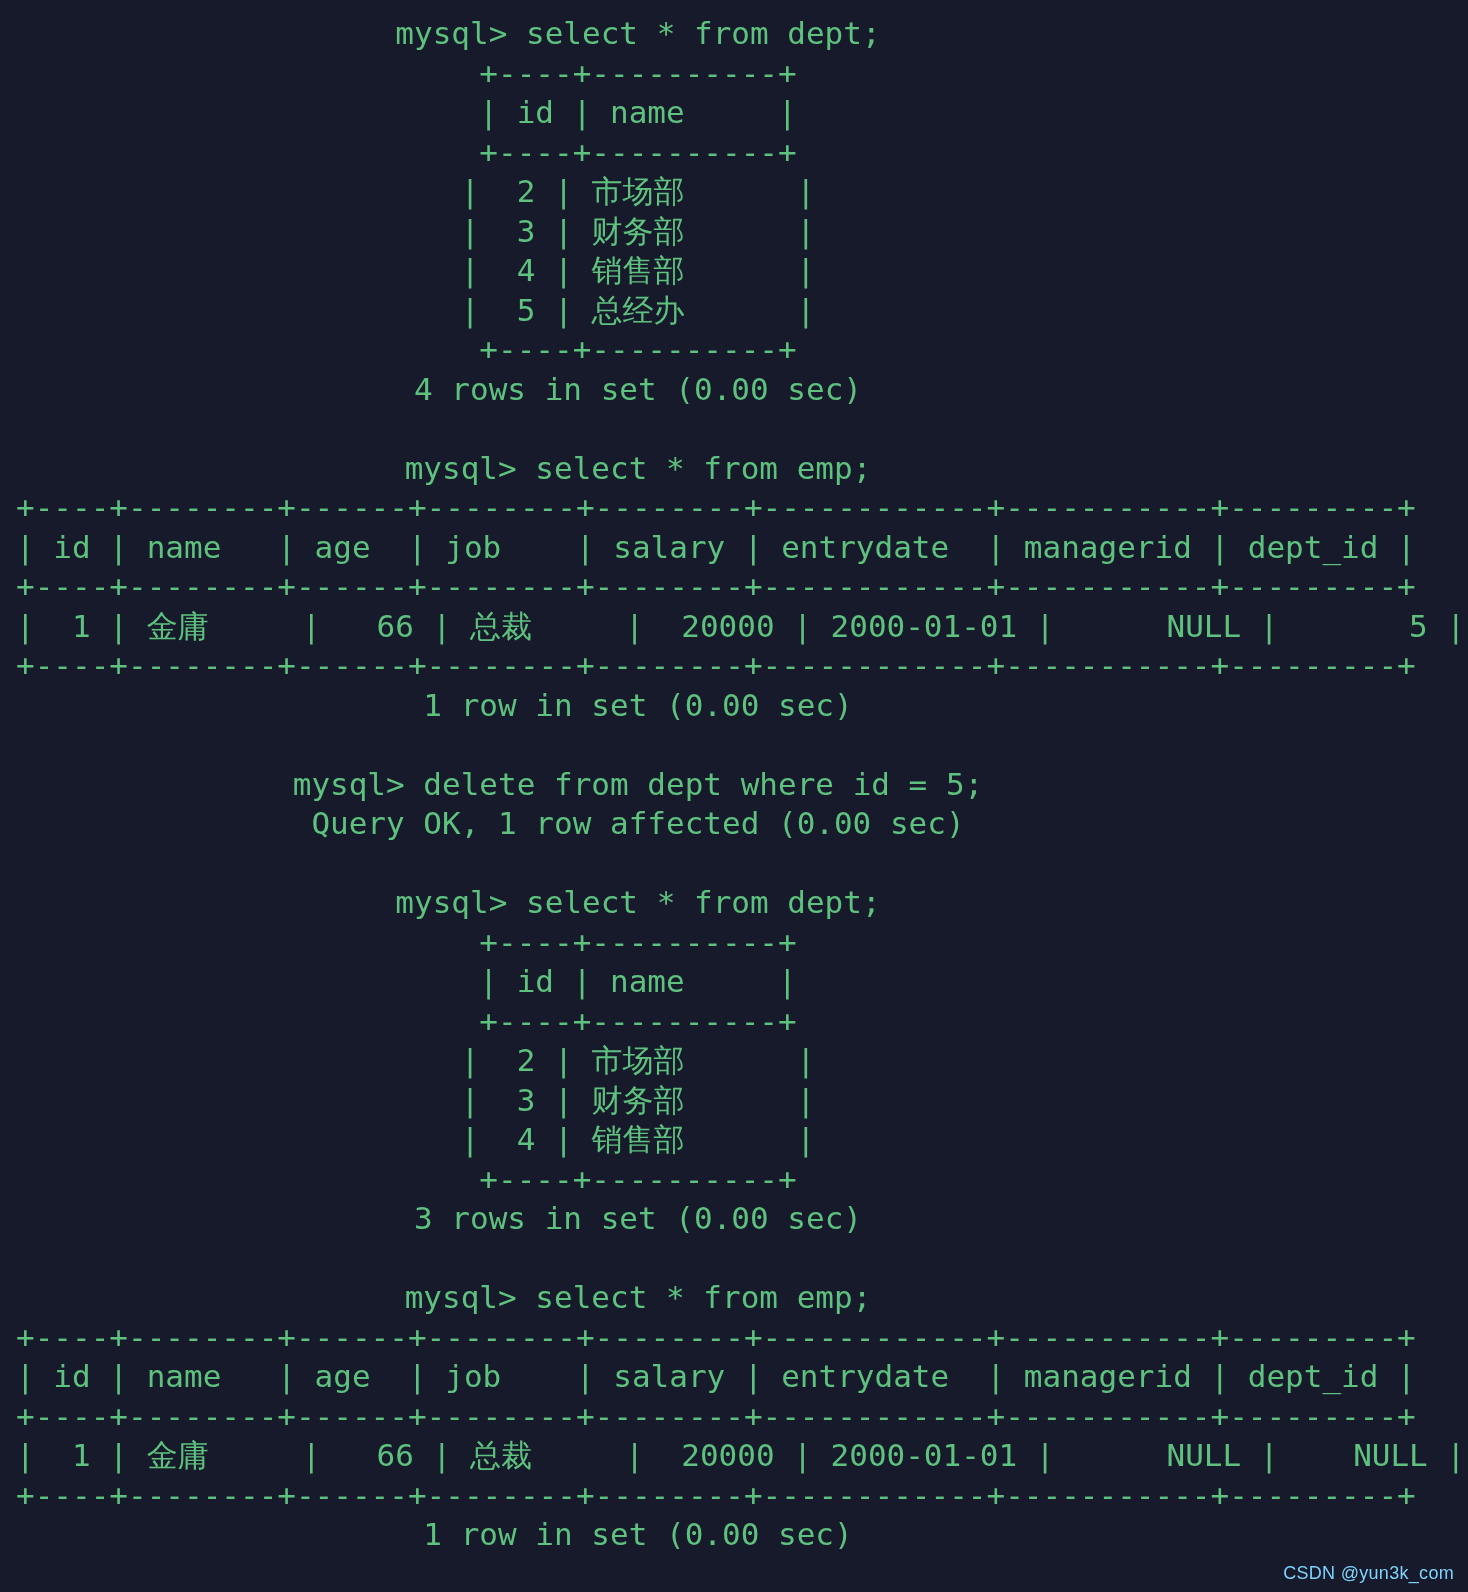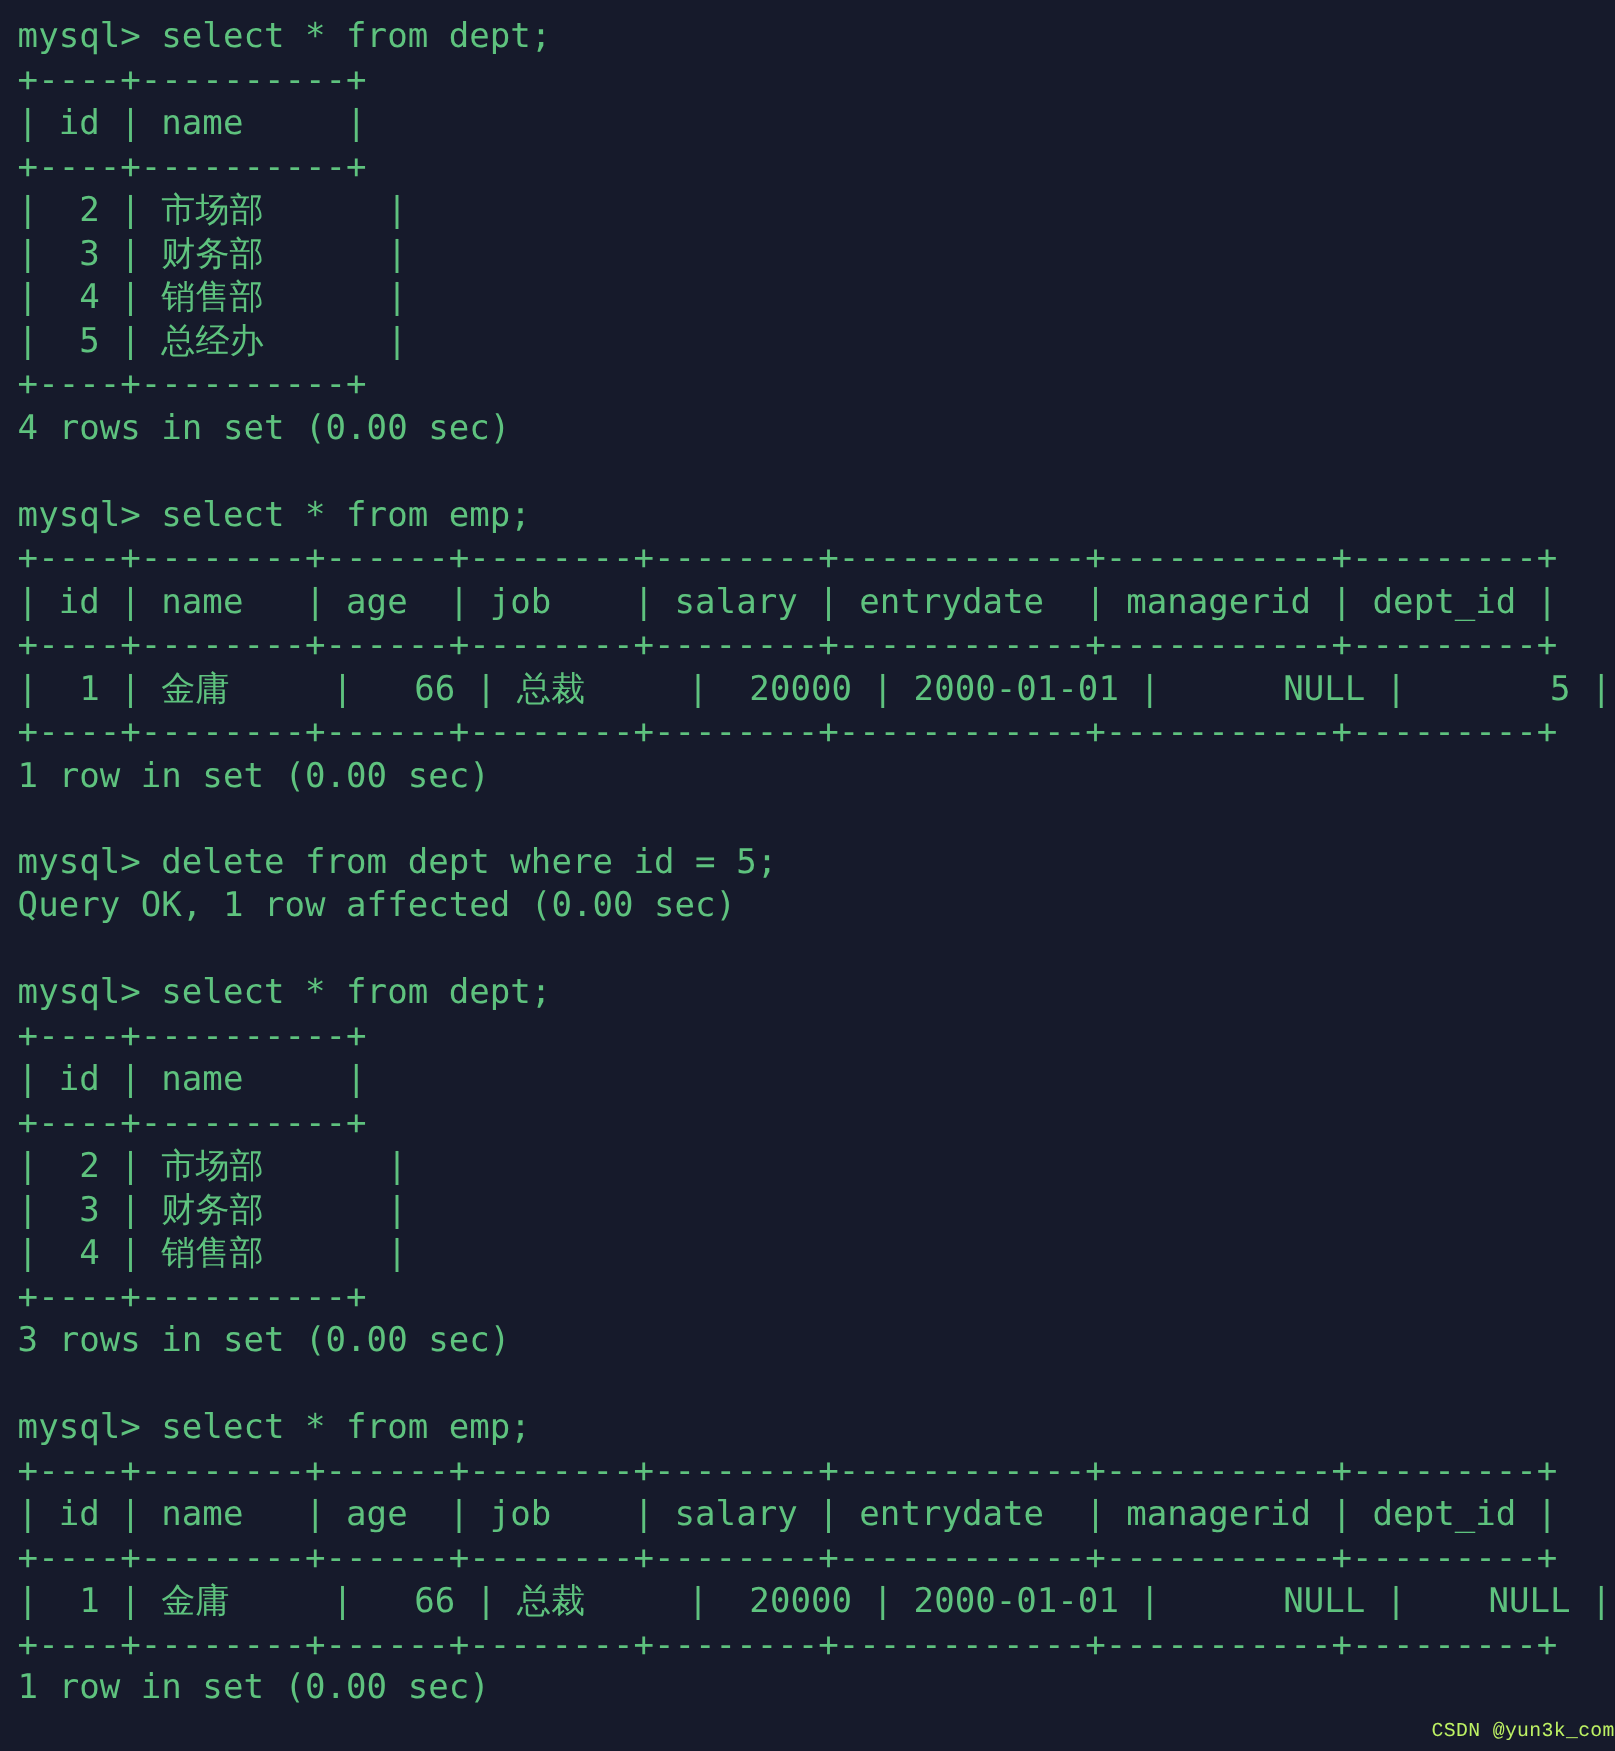"mysql> select * from dept;" #terminal { text-align: none -> center }
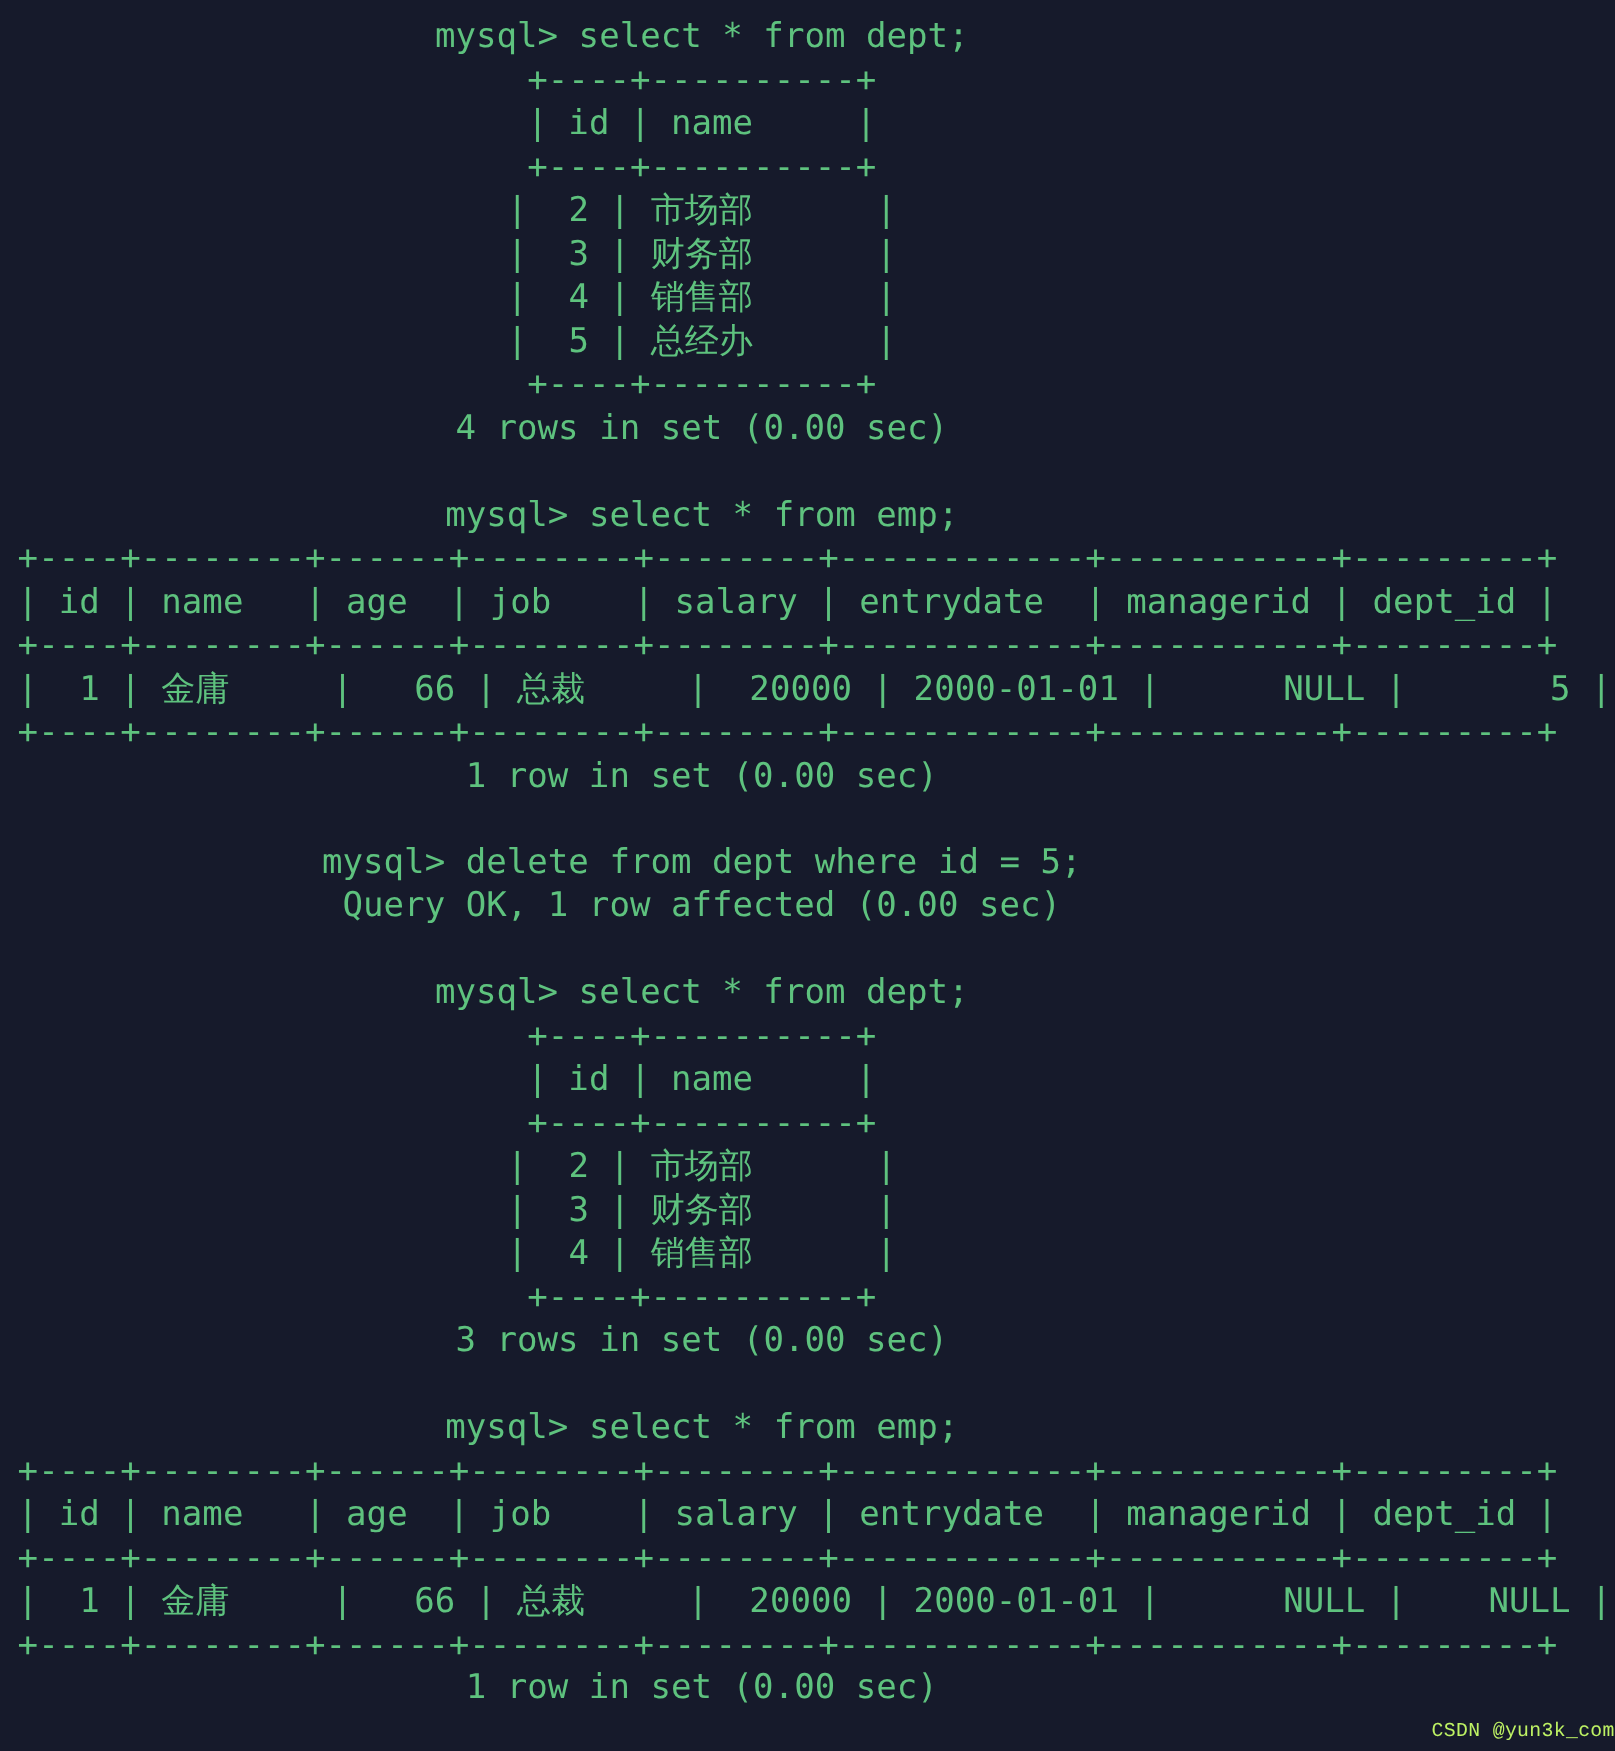"CSDN @yun3k_com" #watermark { color: #bef264 -> #7dd3fc; font-family: Liberation Mono, monospace -> Liberation Sans, sans-serif; right: 0 -> 14px }
